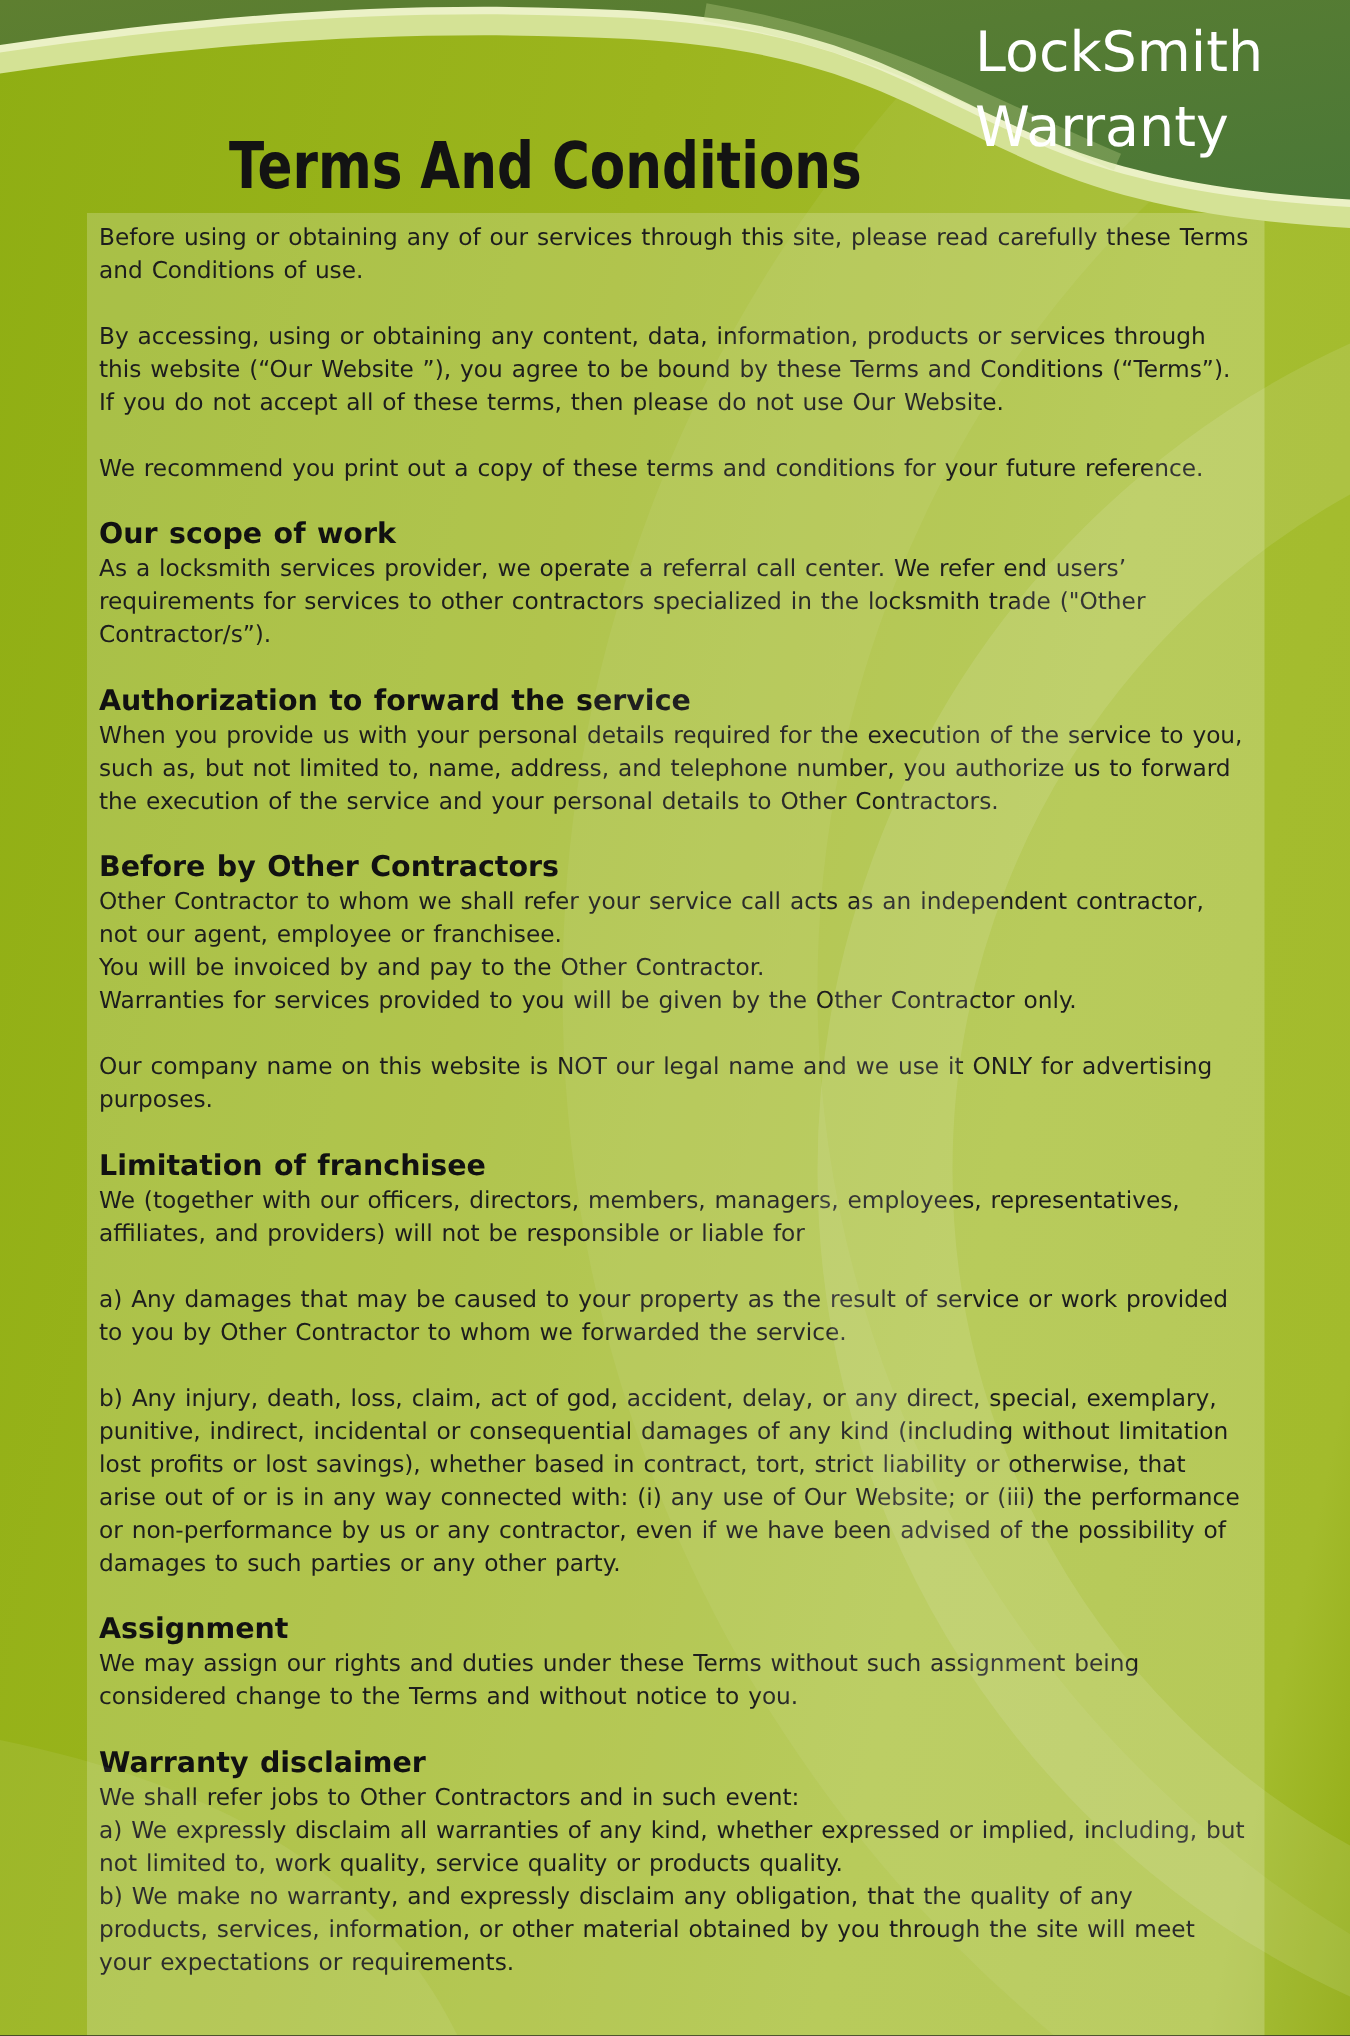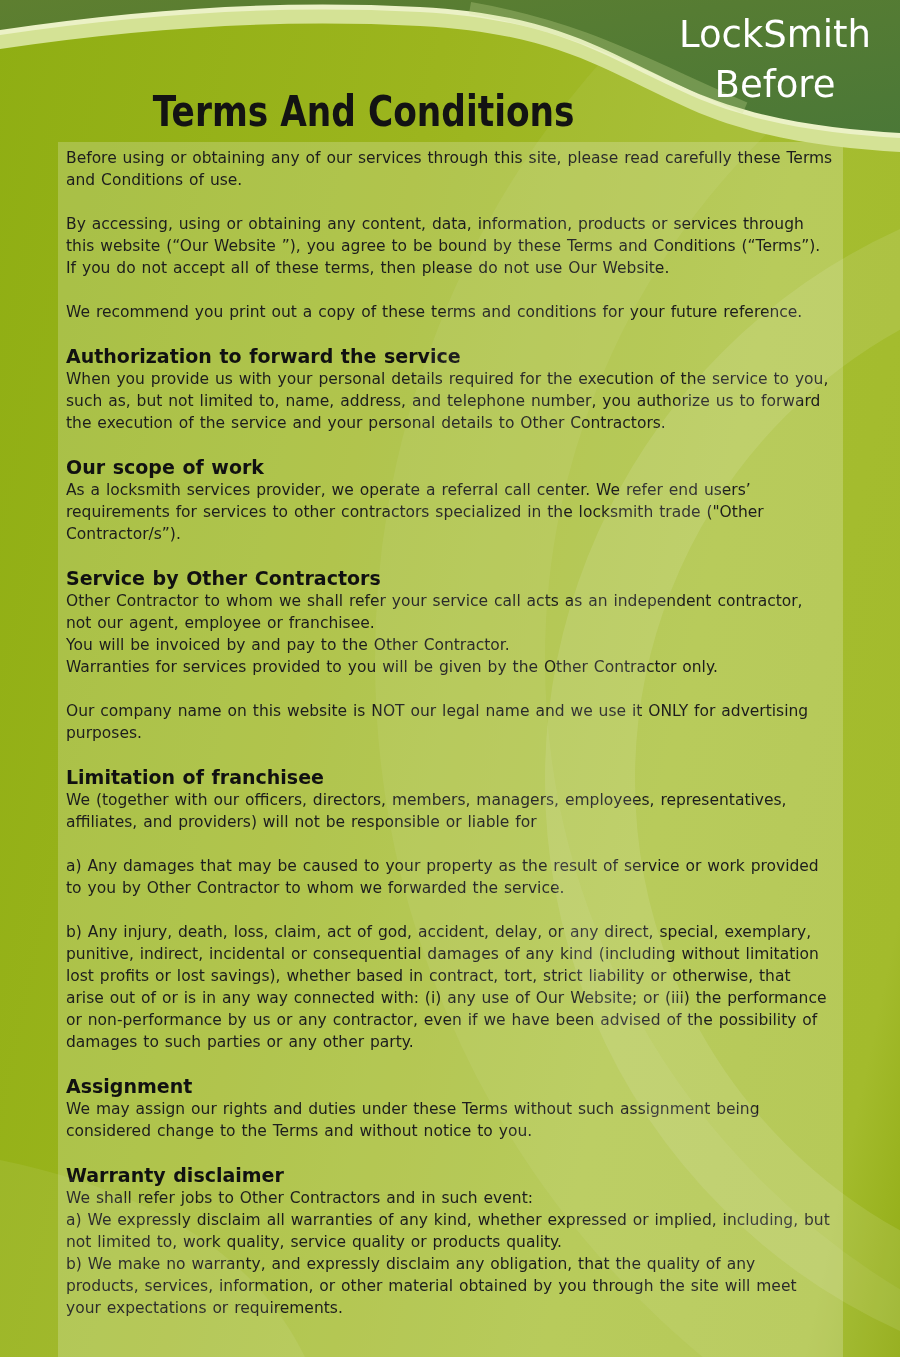"LockSmith" .brand { text-align: center -> left }
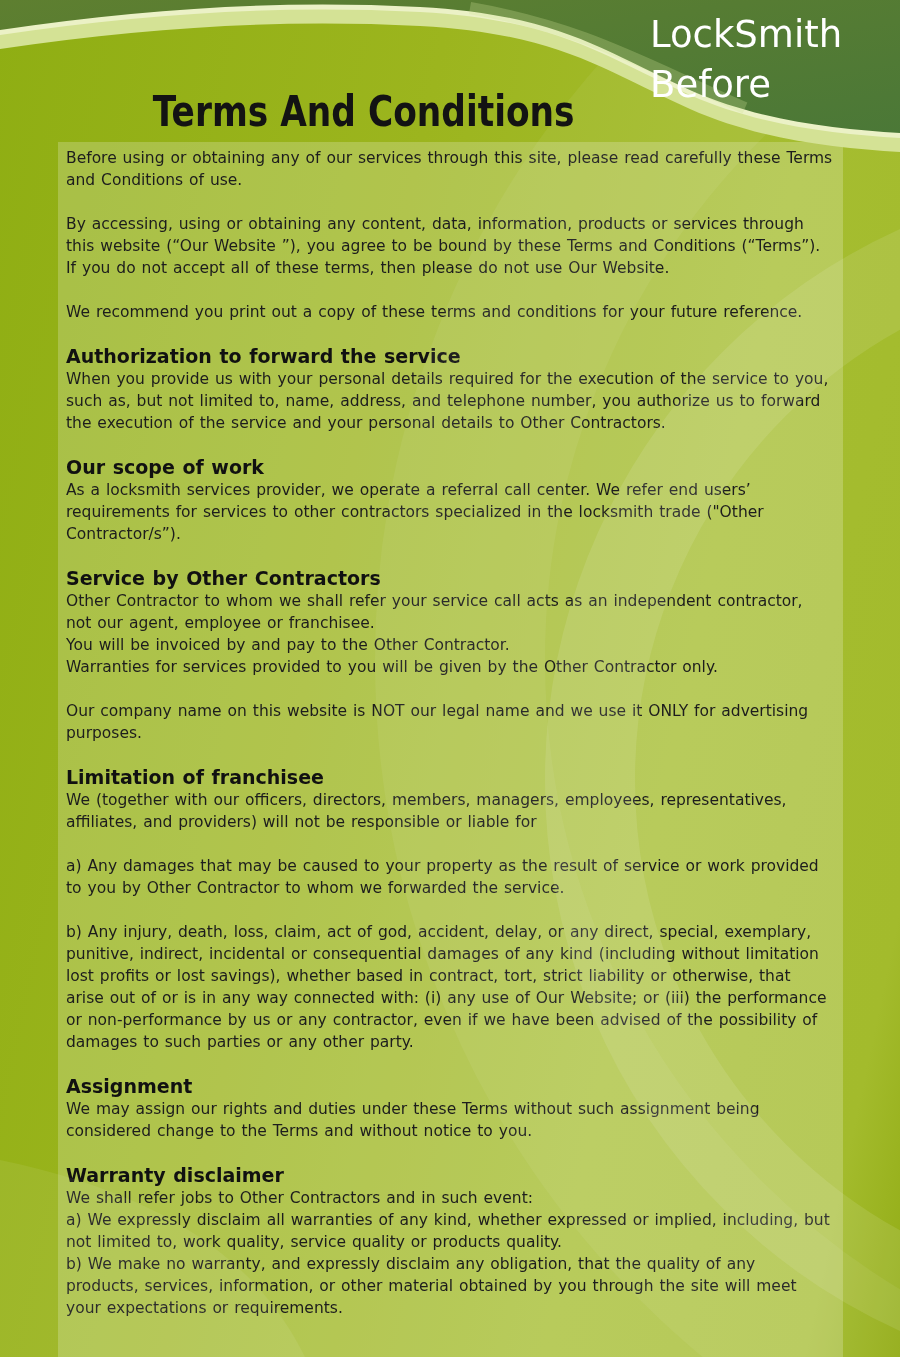"Before" div { text: Before -> Warranty }
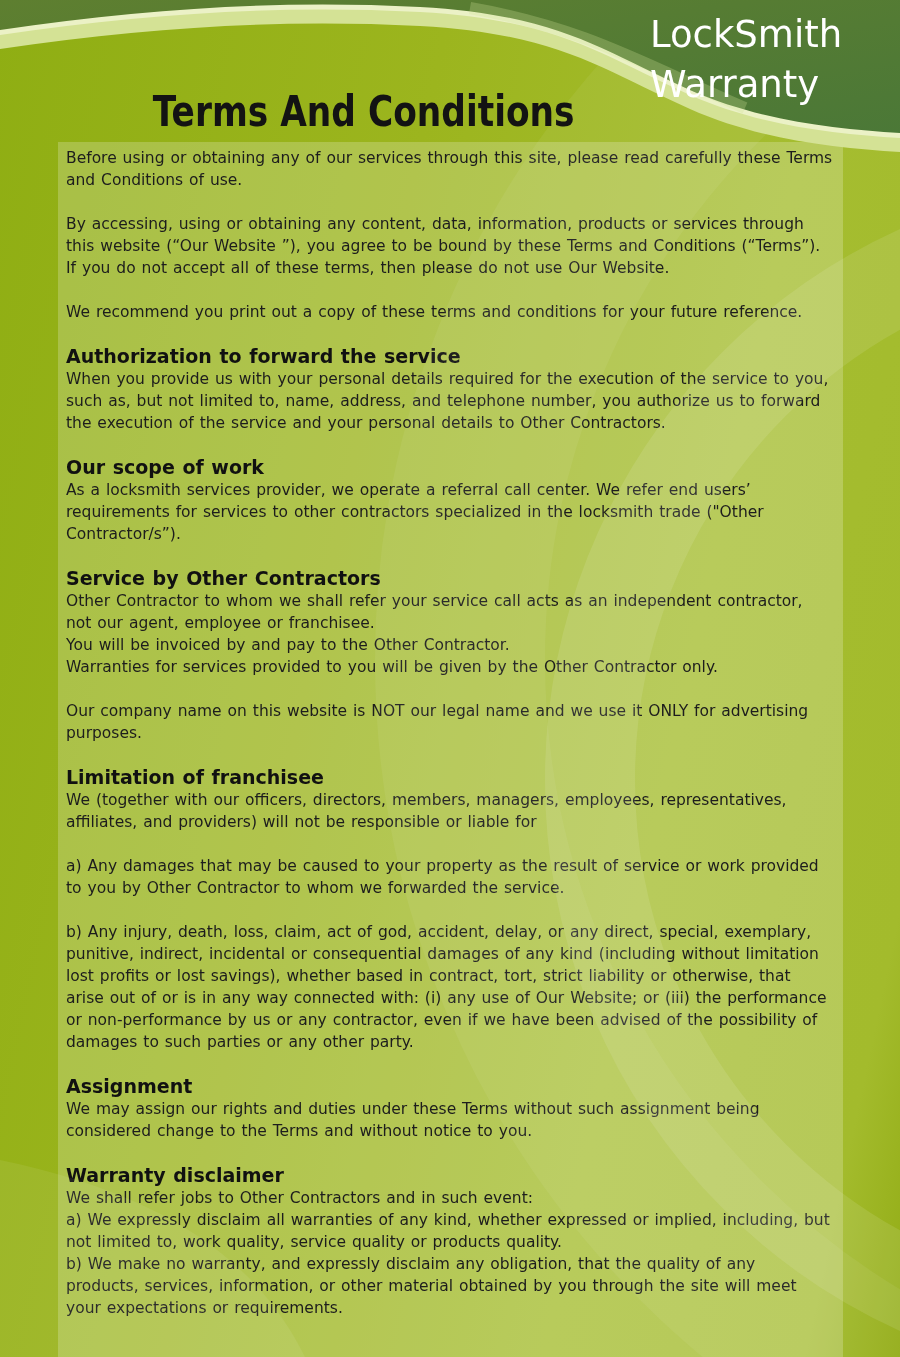"Authorization to forward the service" div.tsection { order: before "Our scope of work" -> after "Our scope of work" }
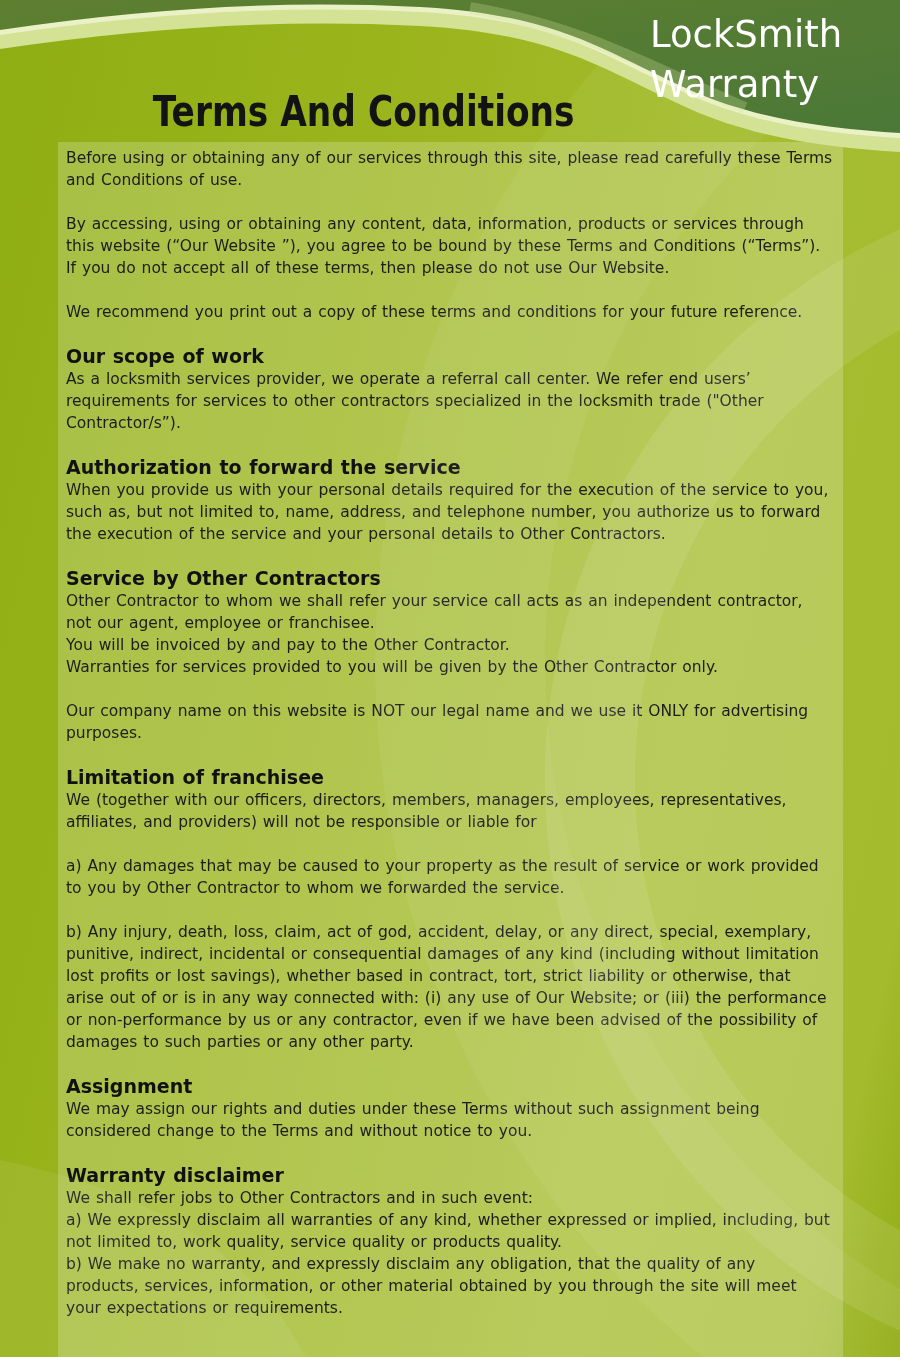"Service by Other Contractors" h2.sec-heading { text: Service -> Before }
